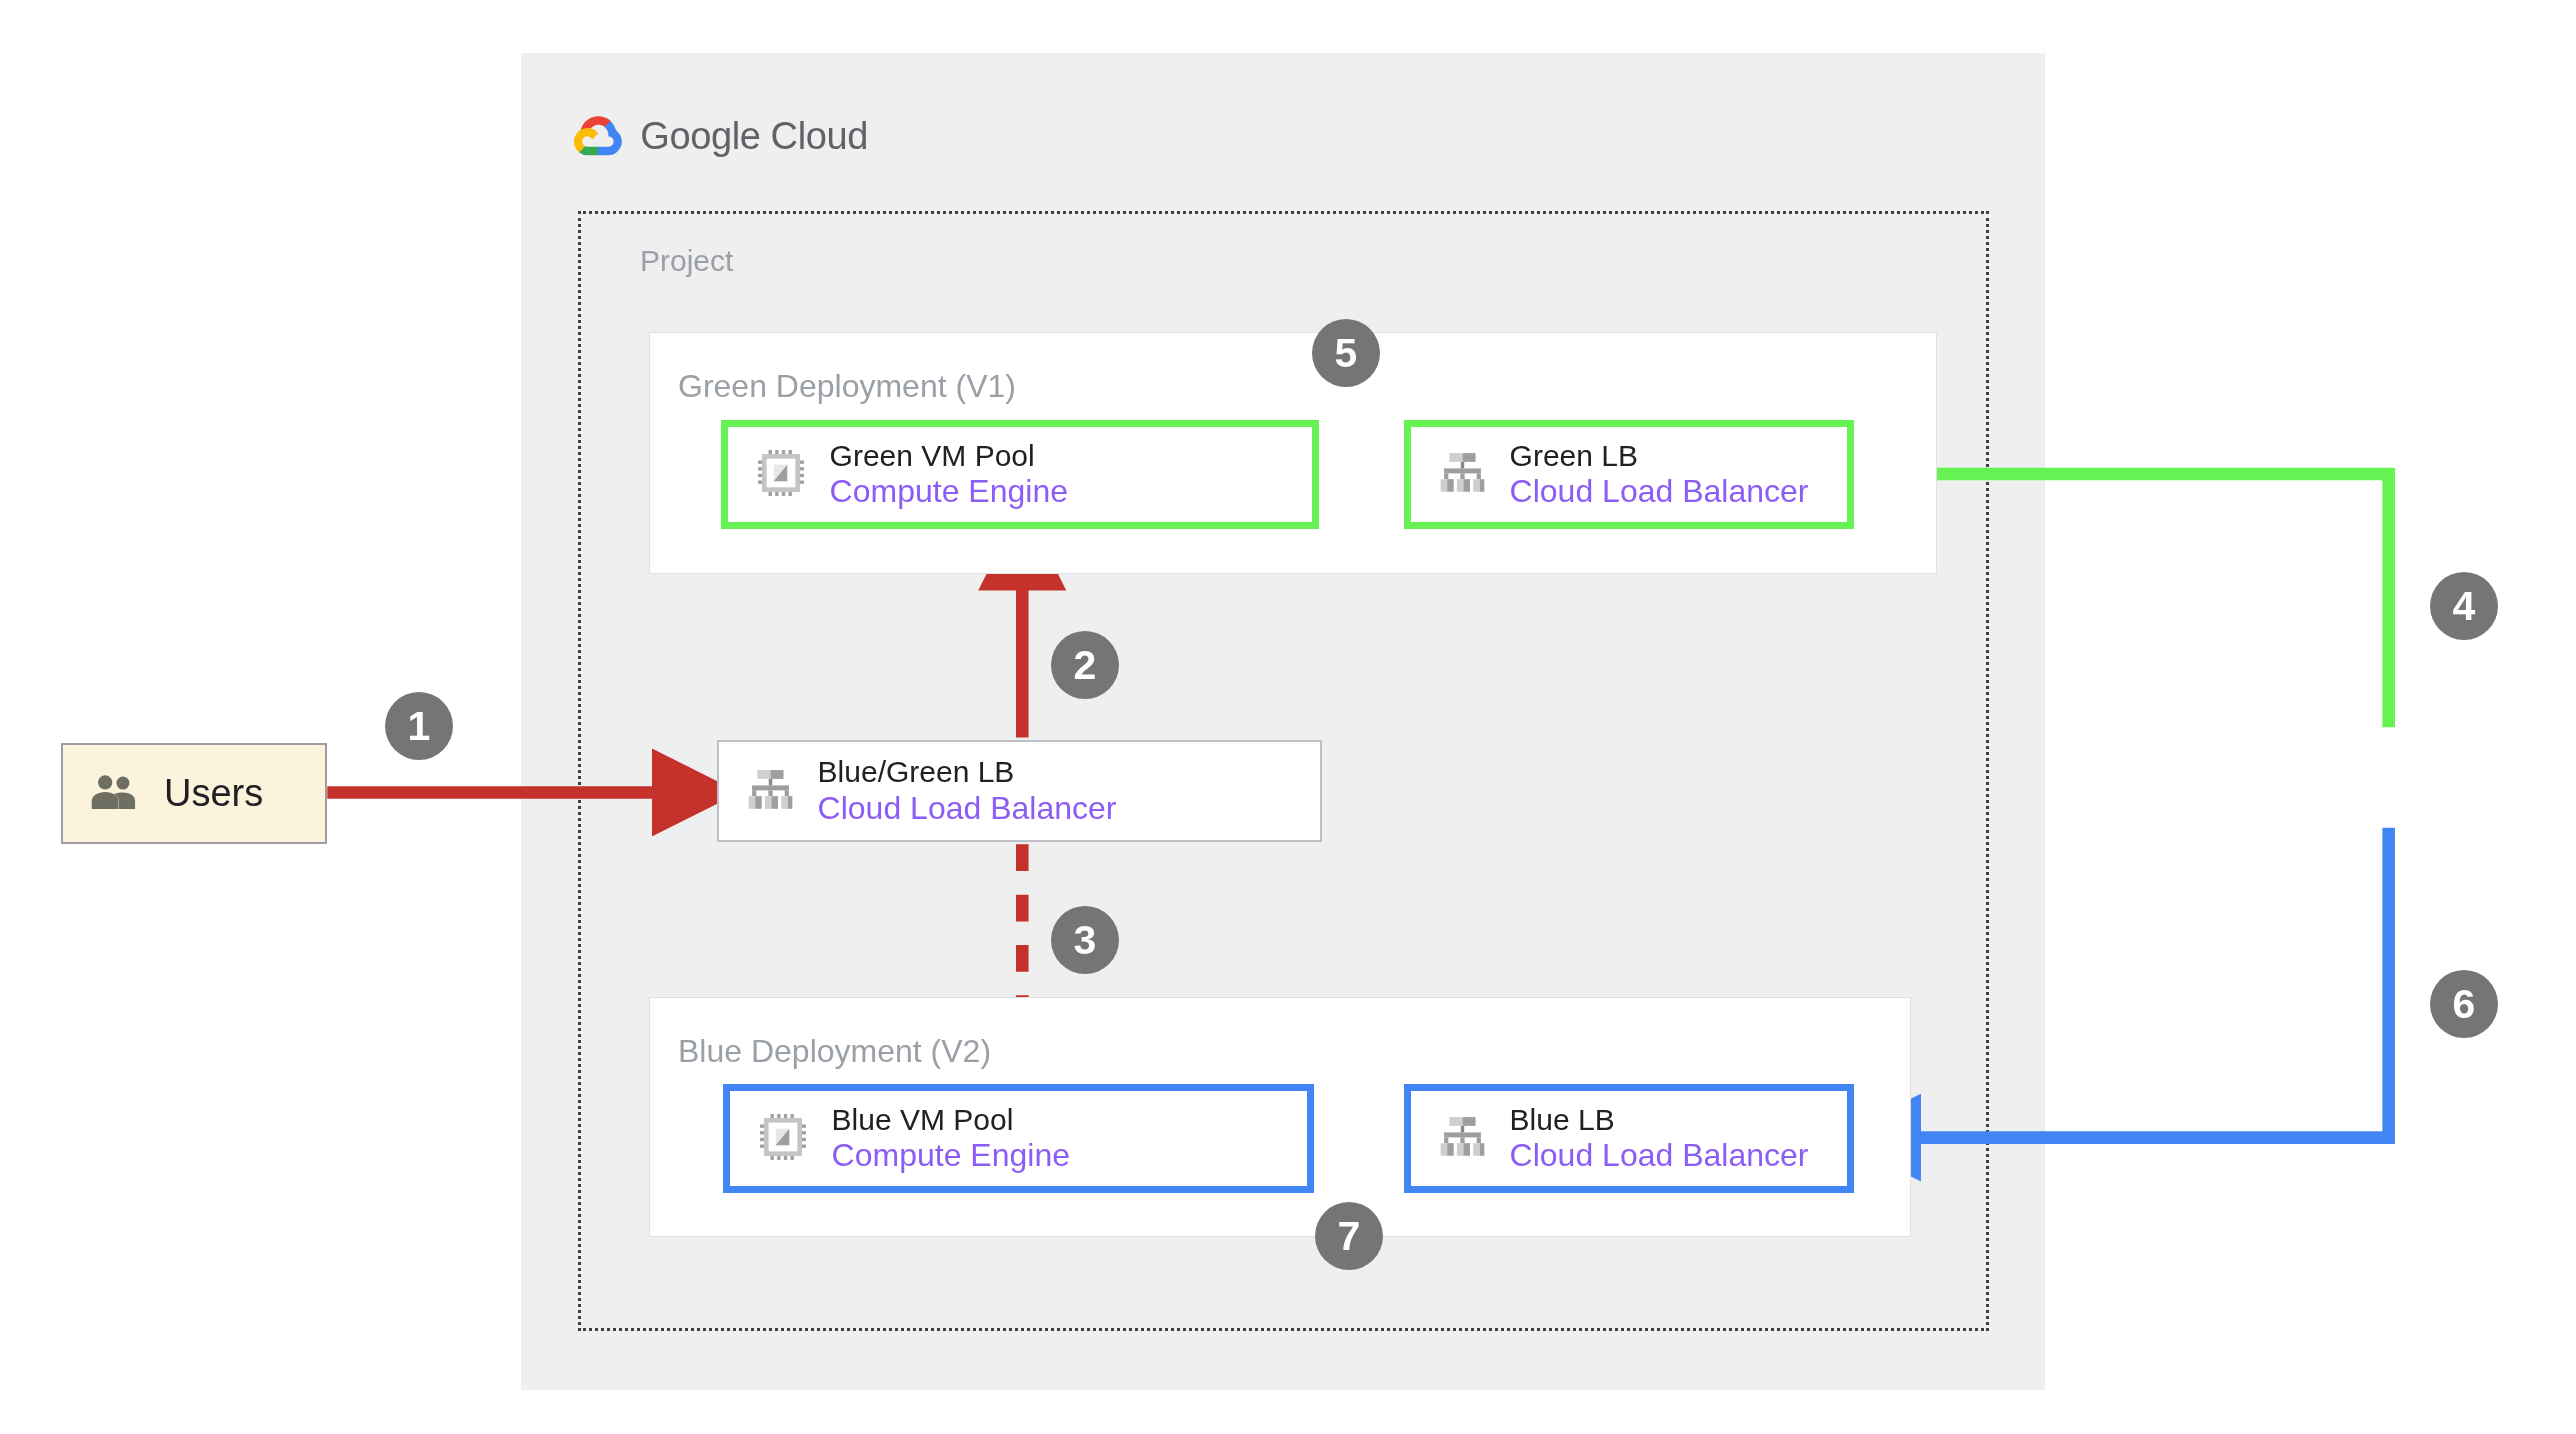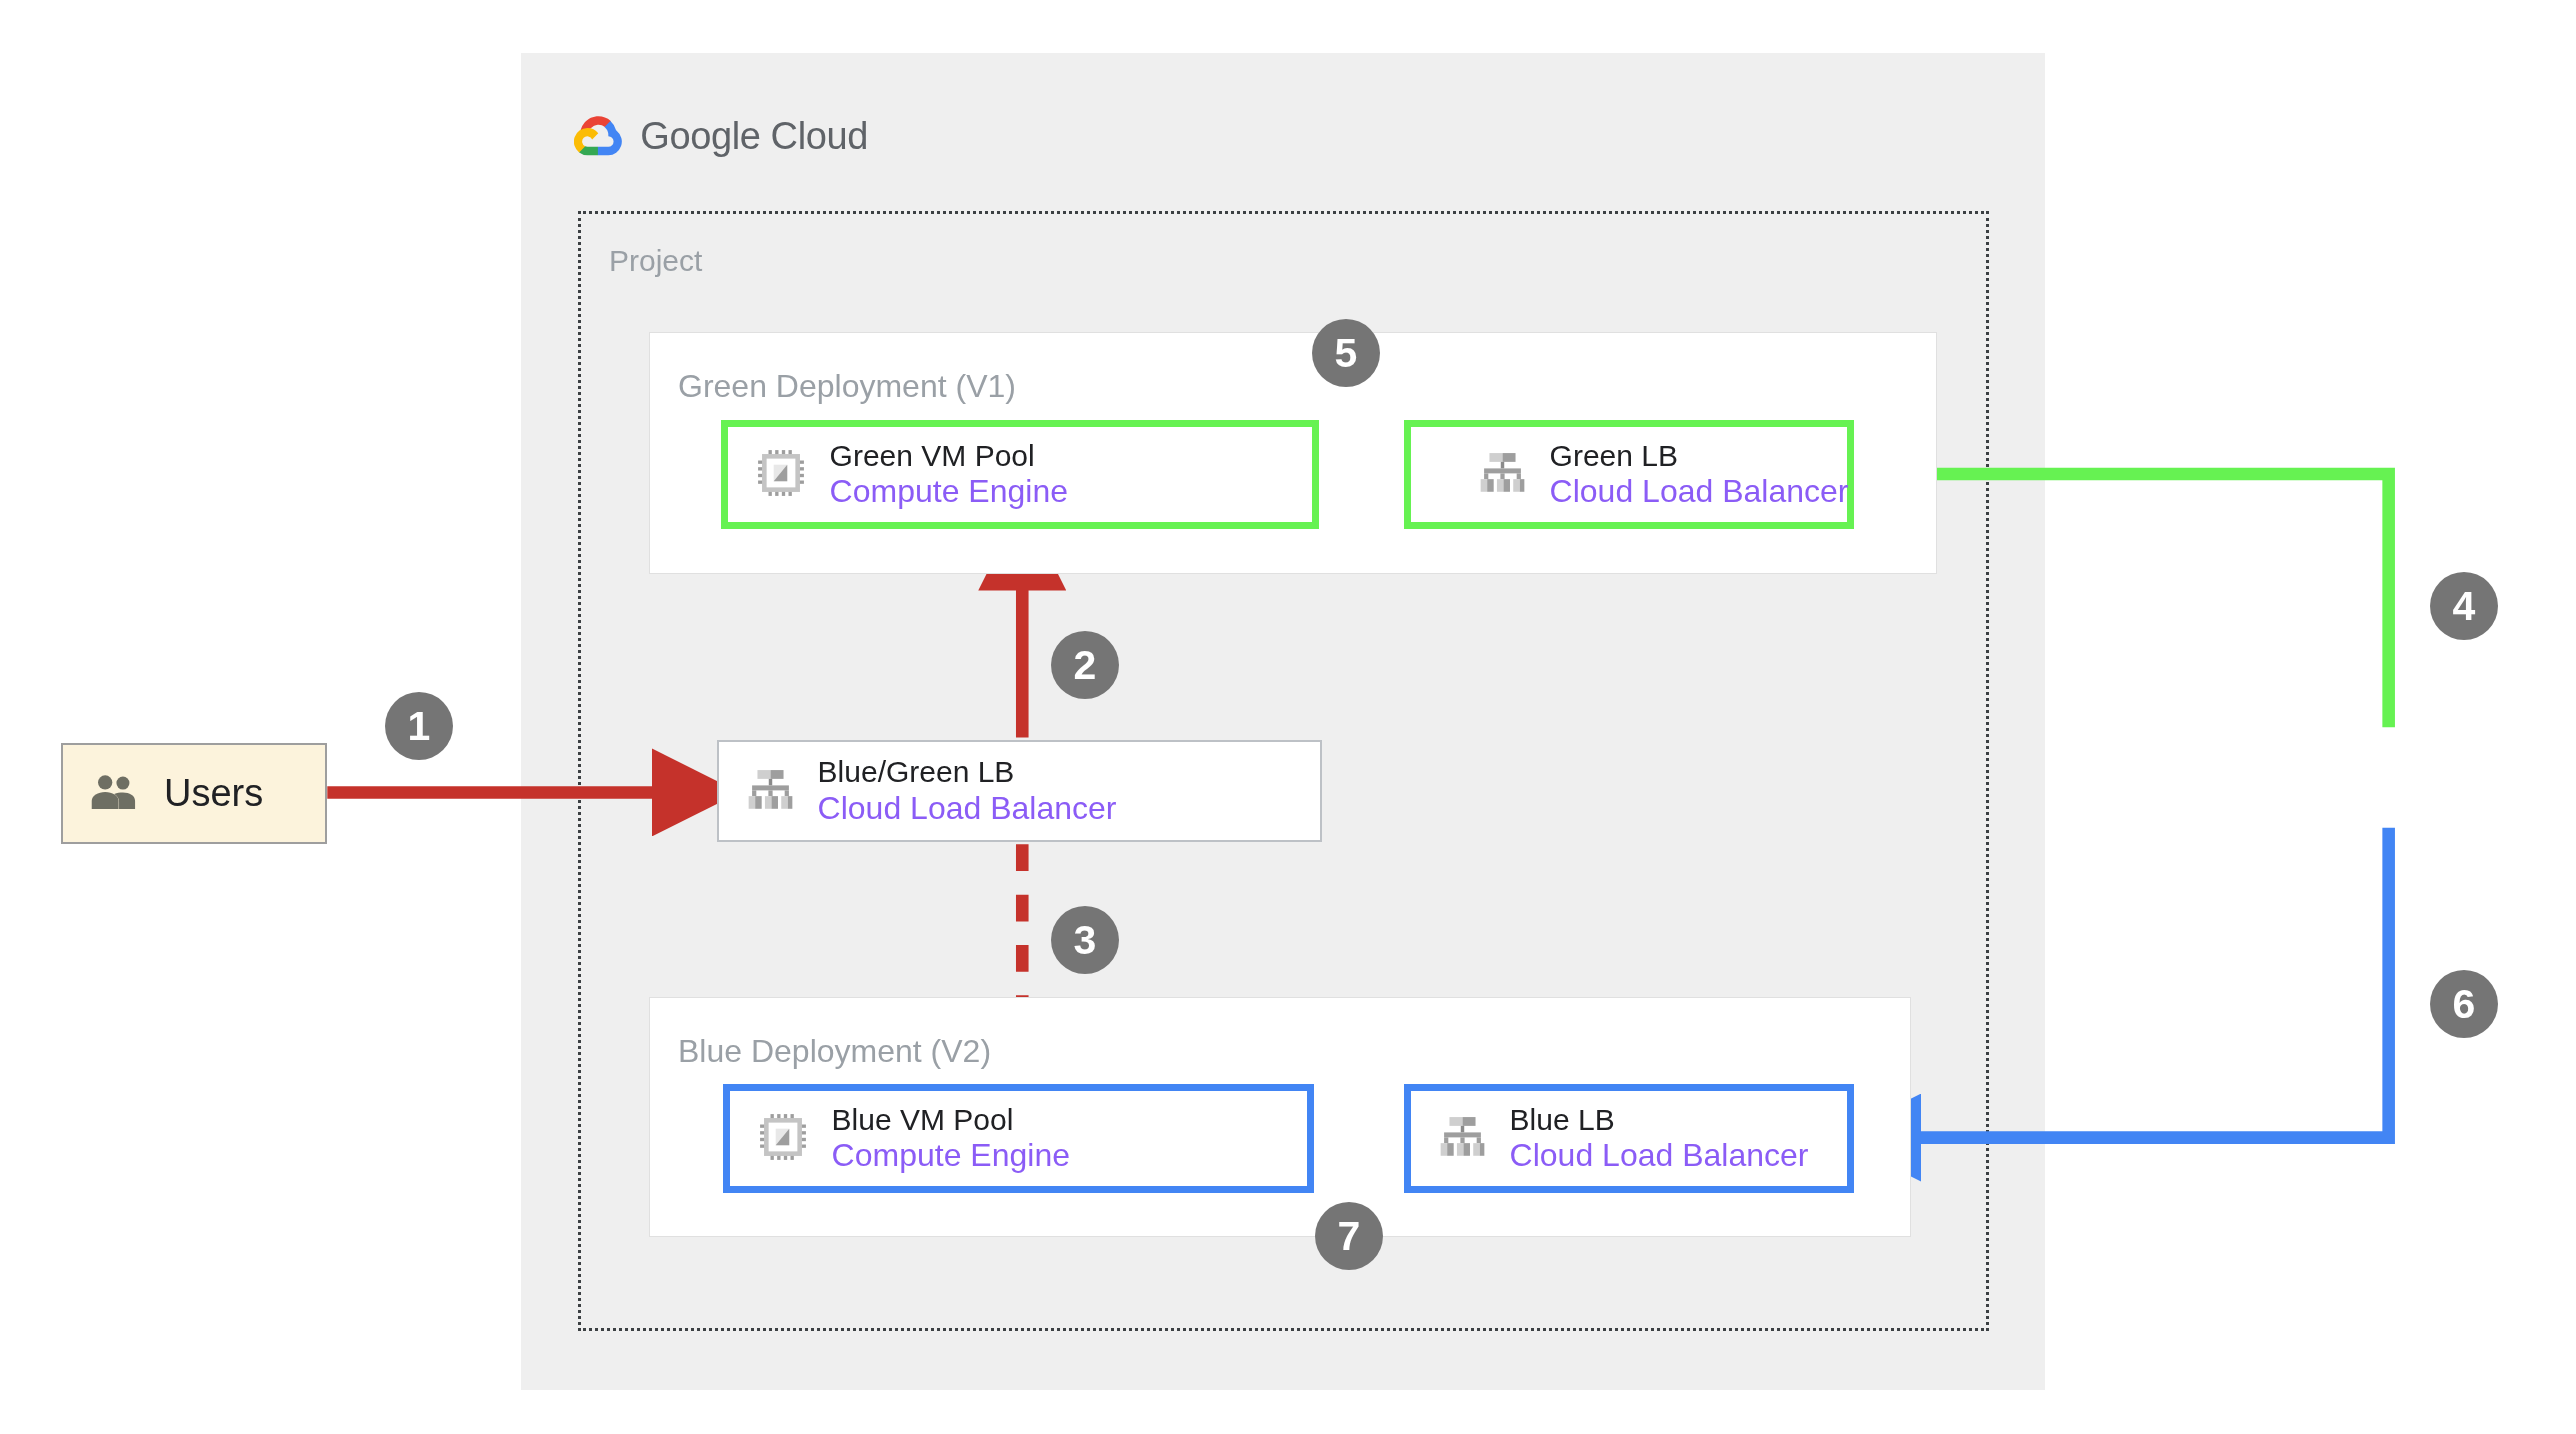"Project" #project-label { left: 609px -> 640px }
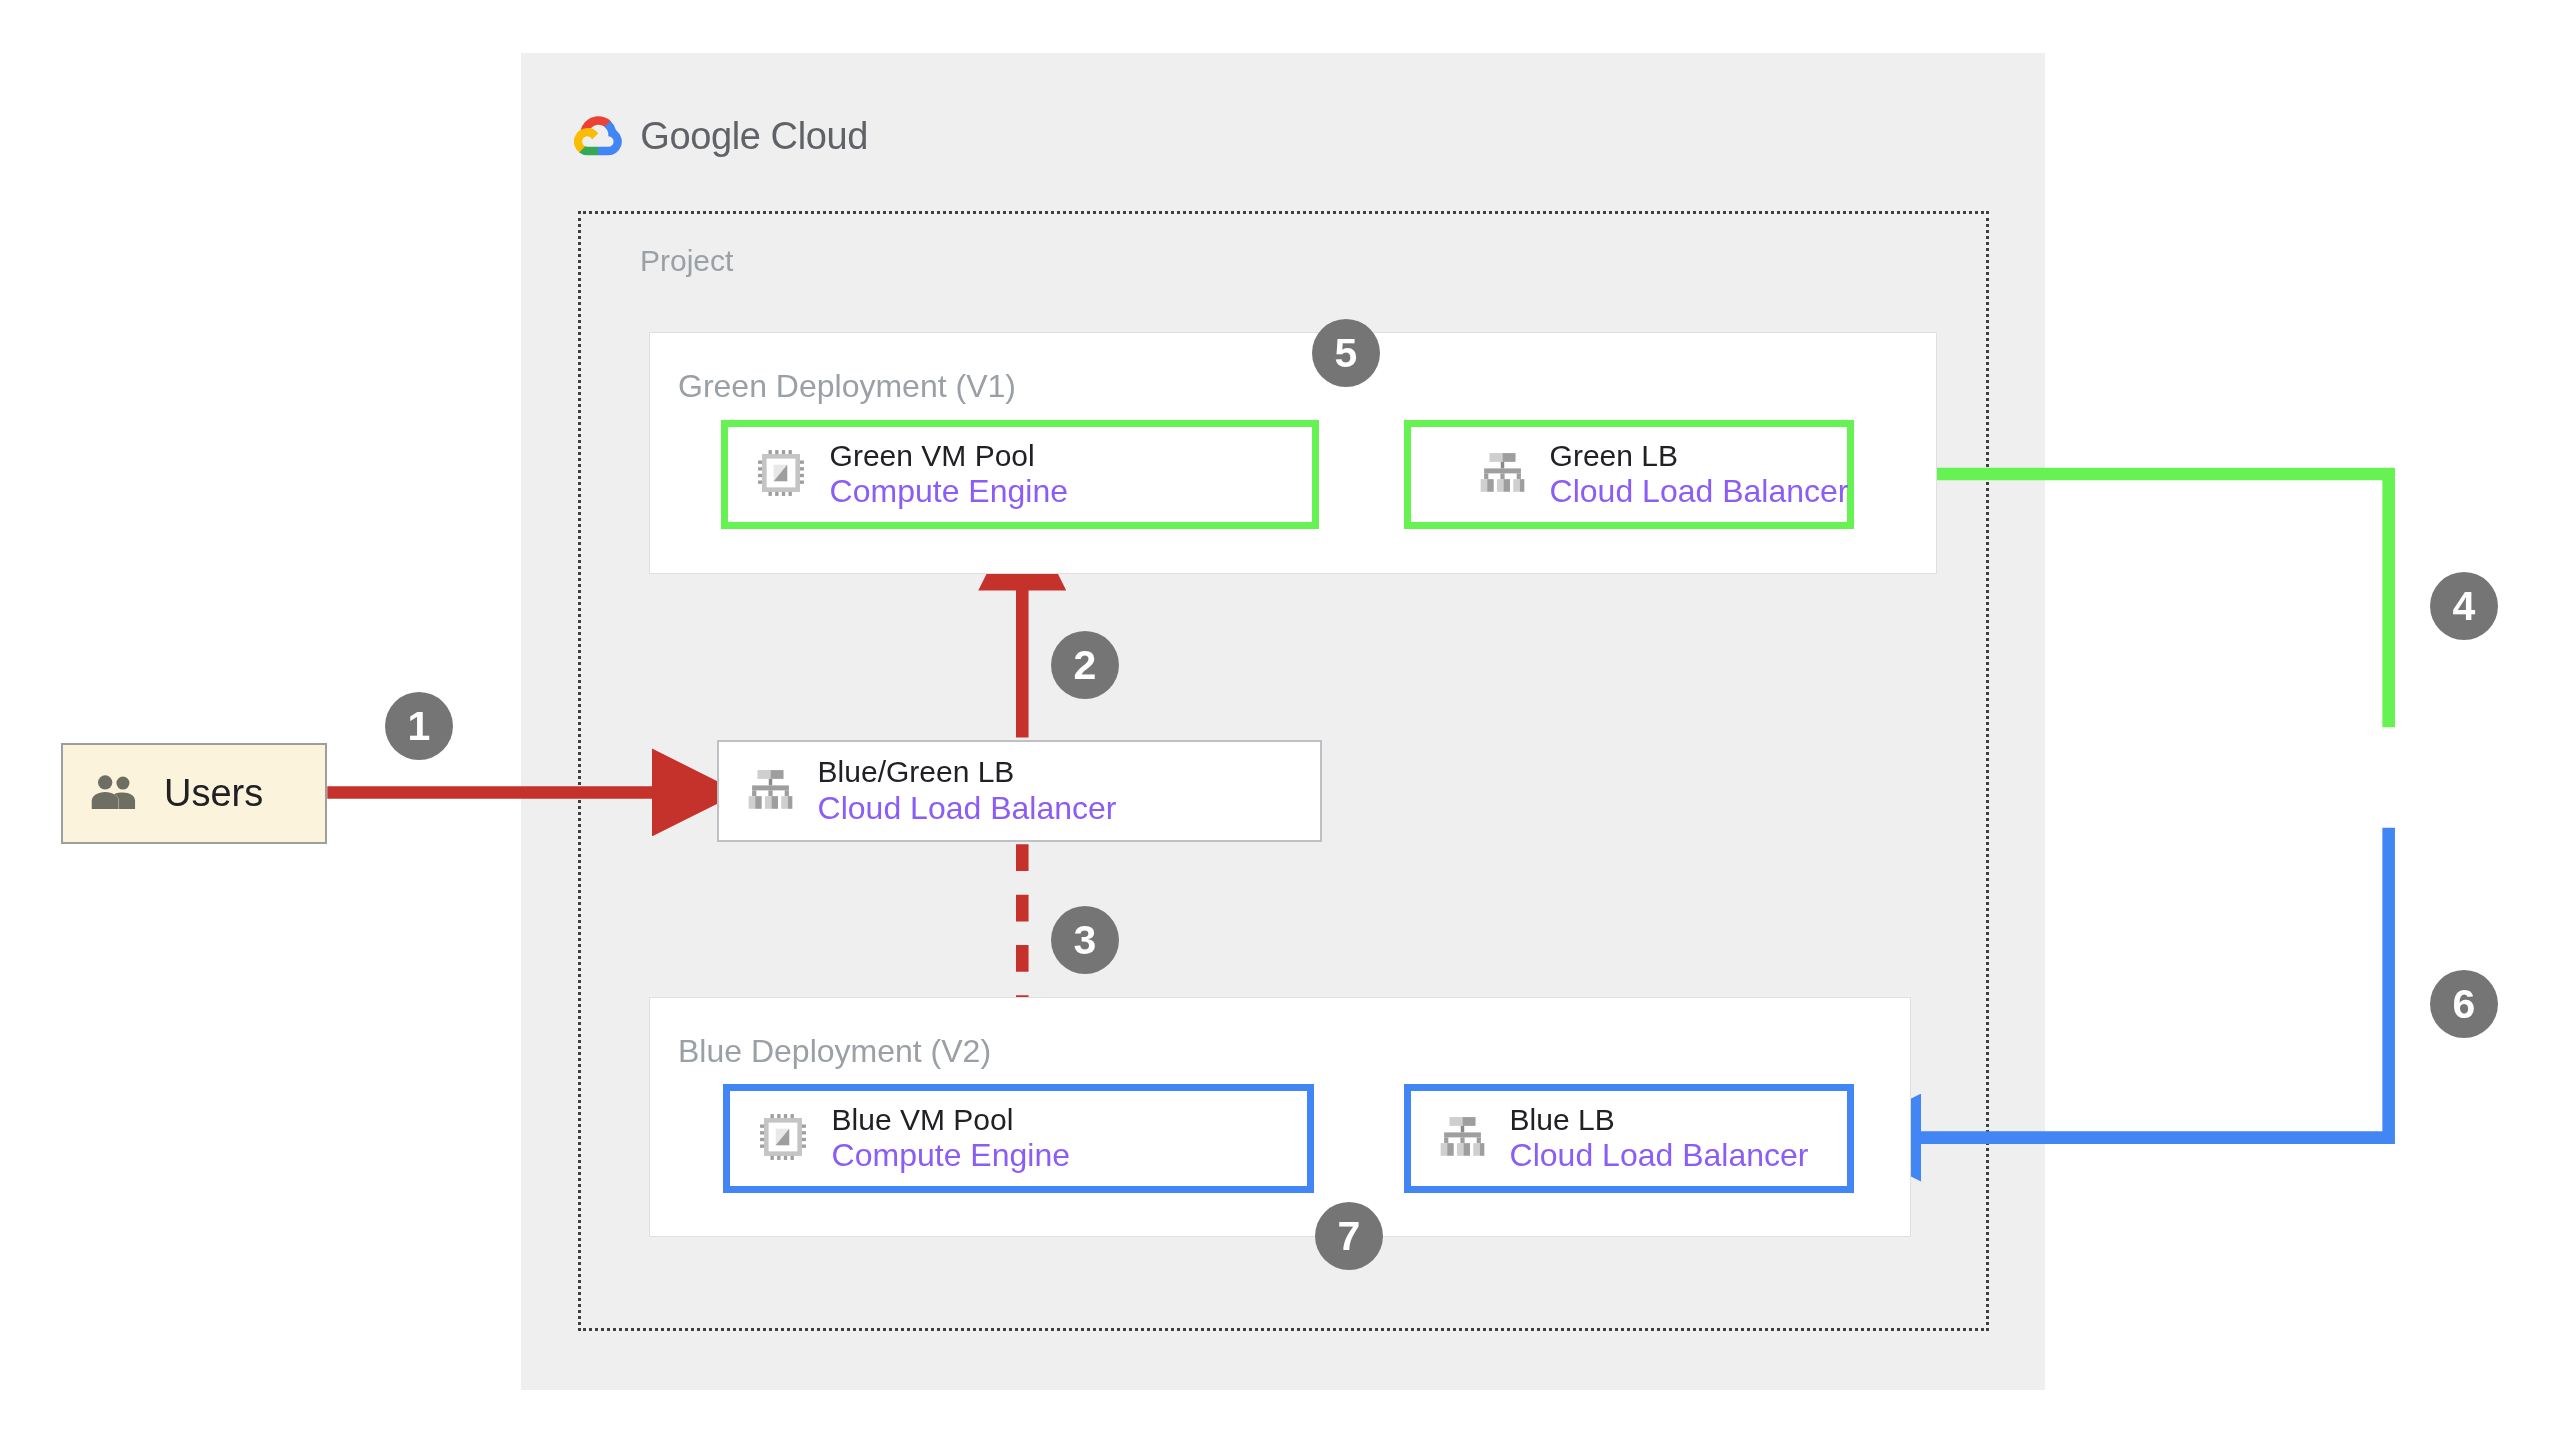"Green LB" #green-lb { padding-left: 40px -> none }
